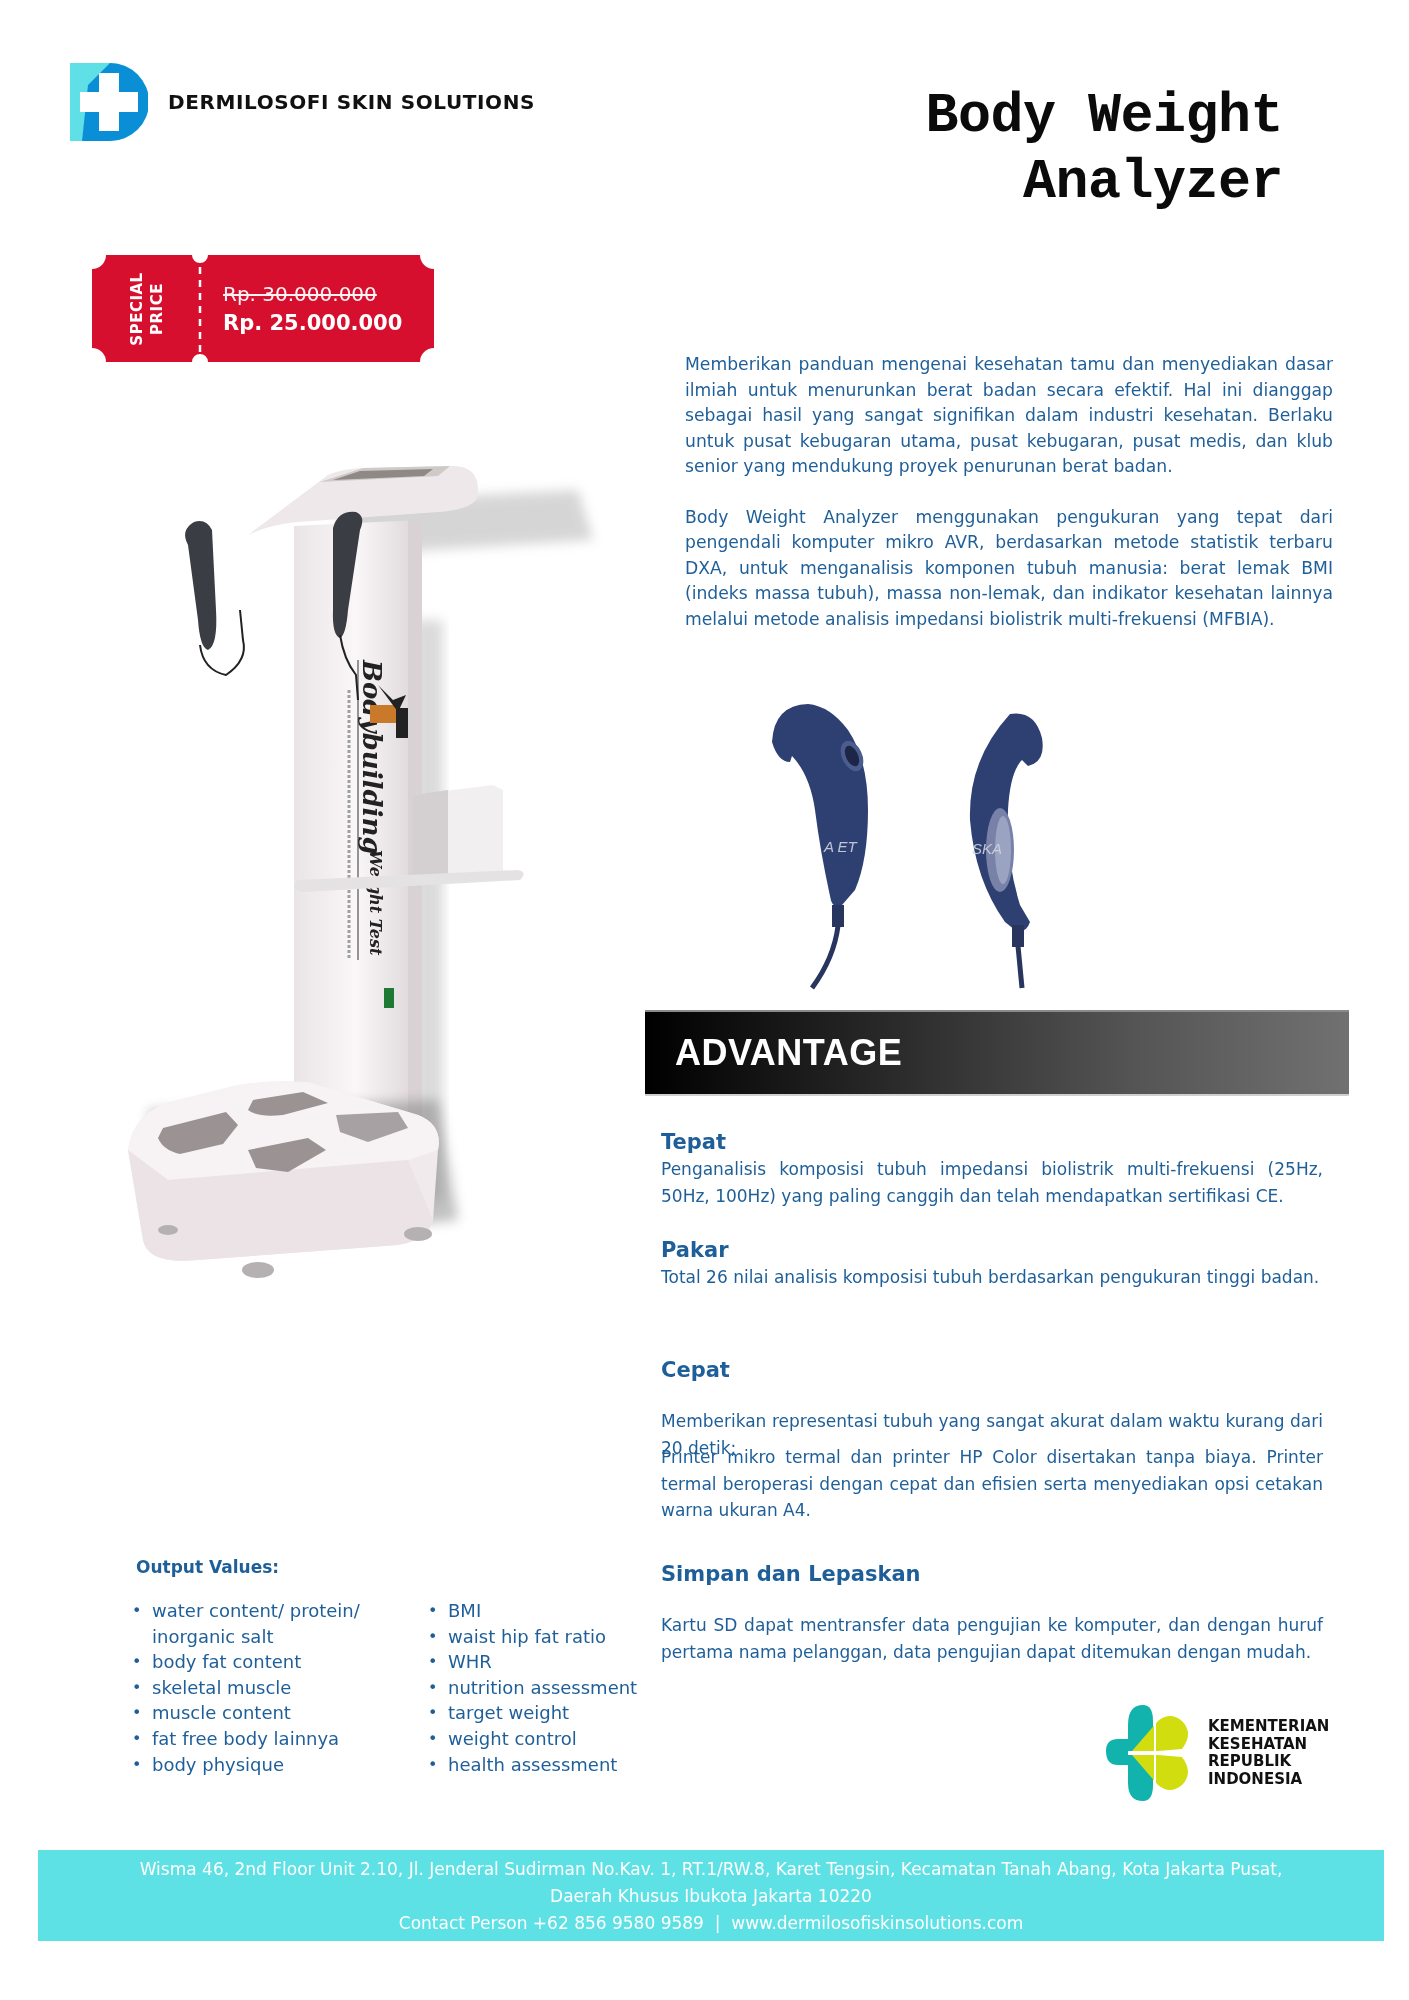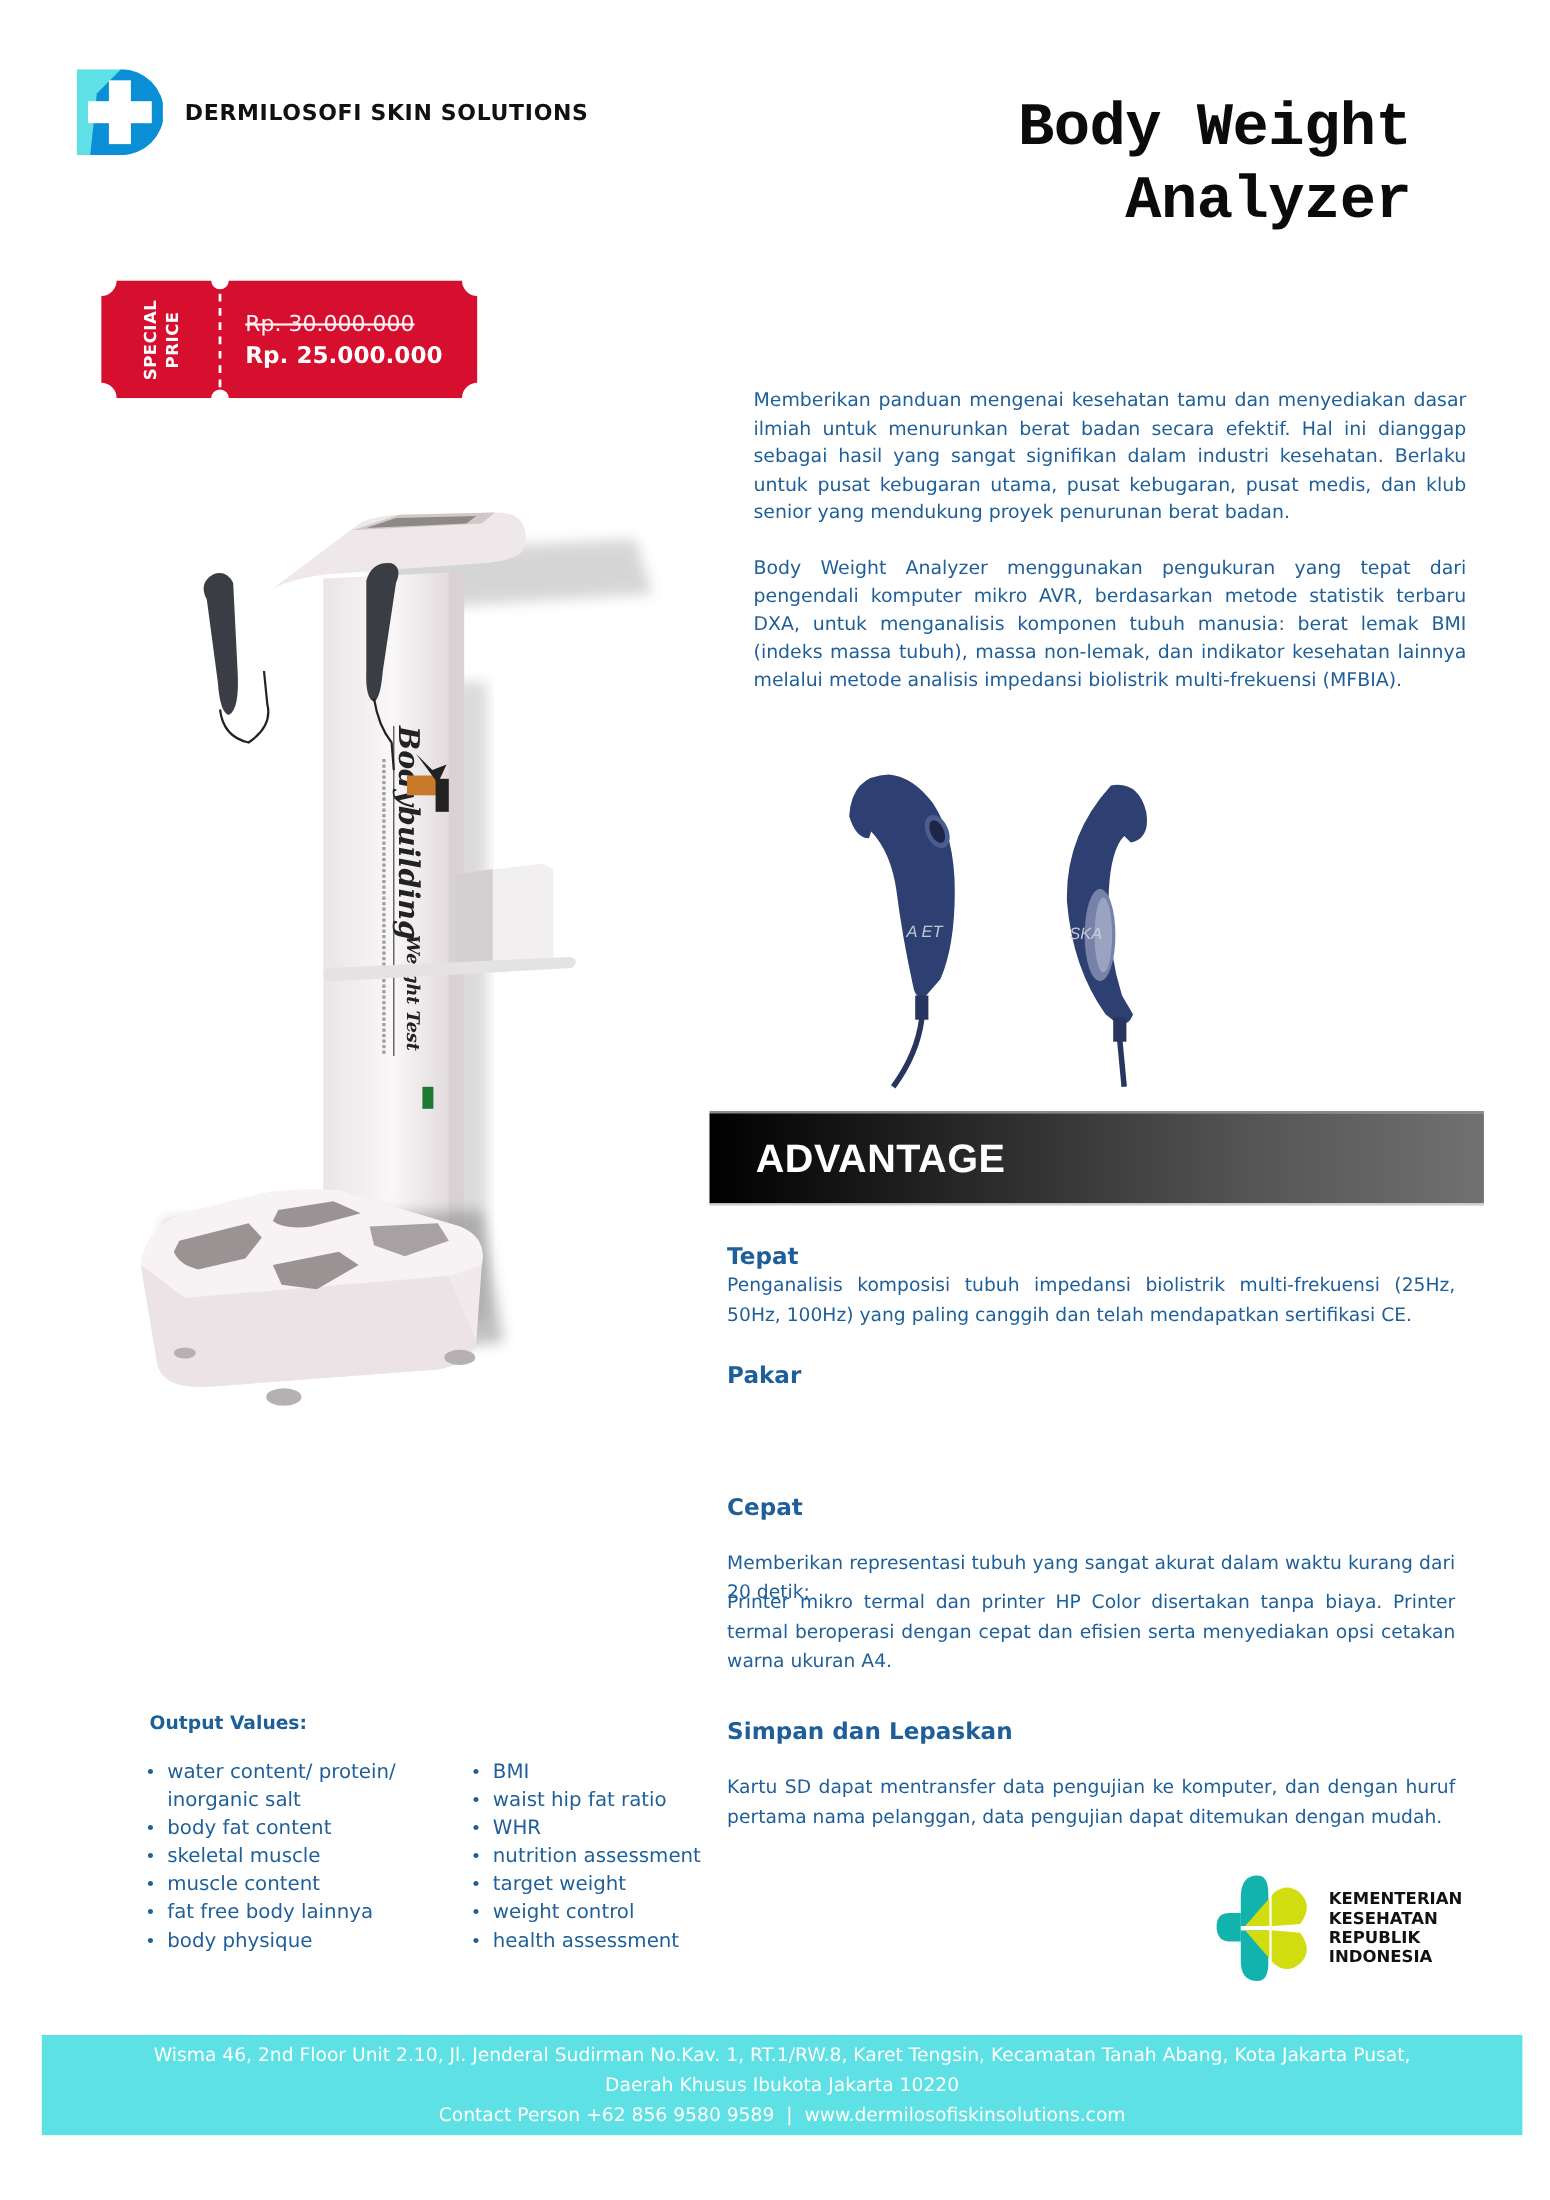"ADVANTAGE" .adv-title { margin-left: 12px -> none }
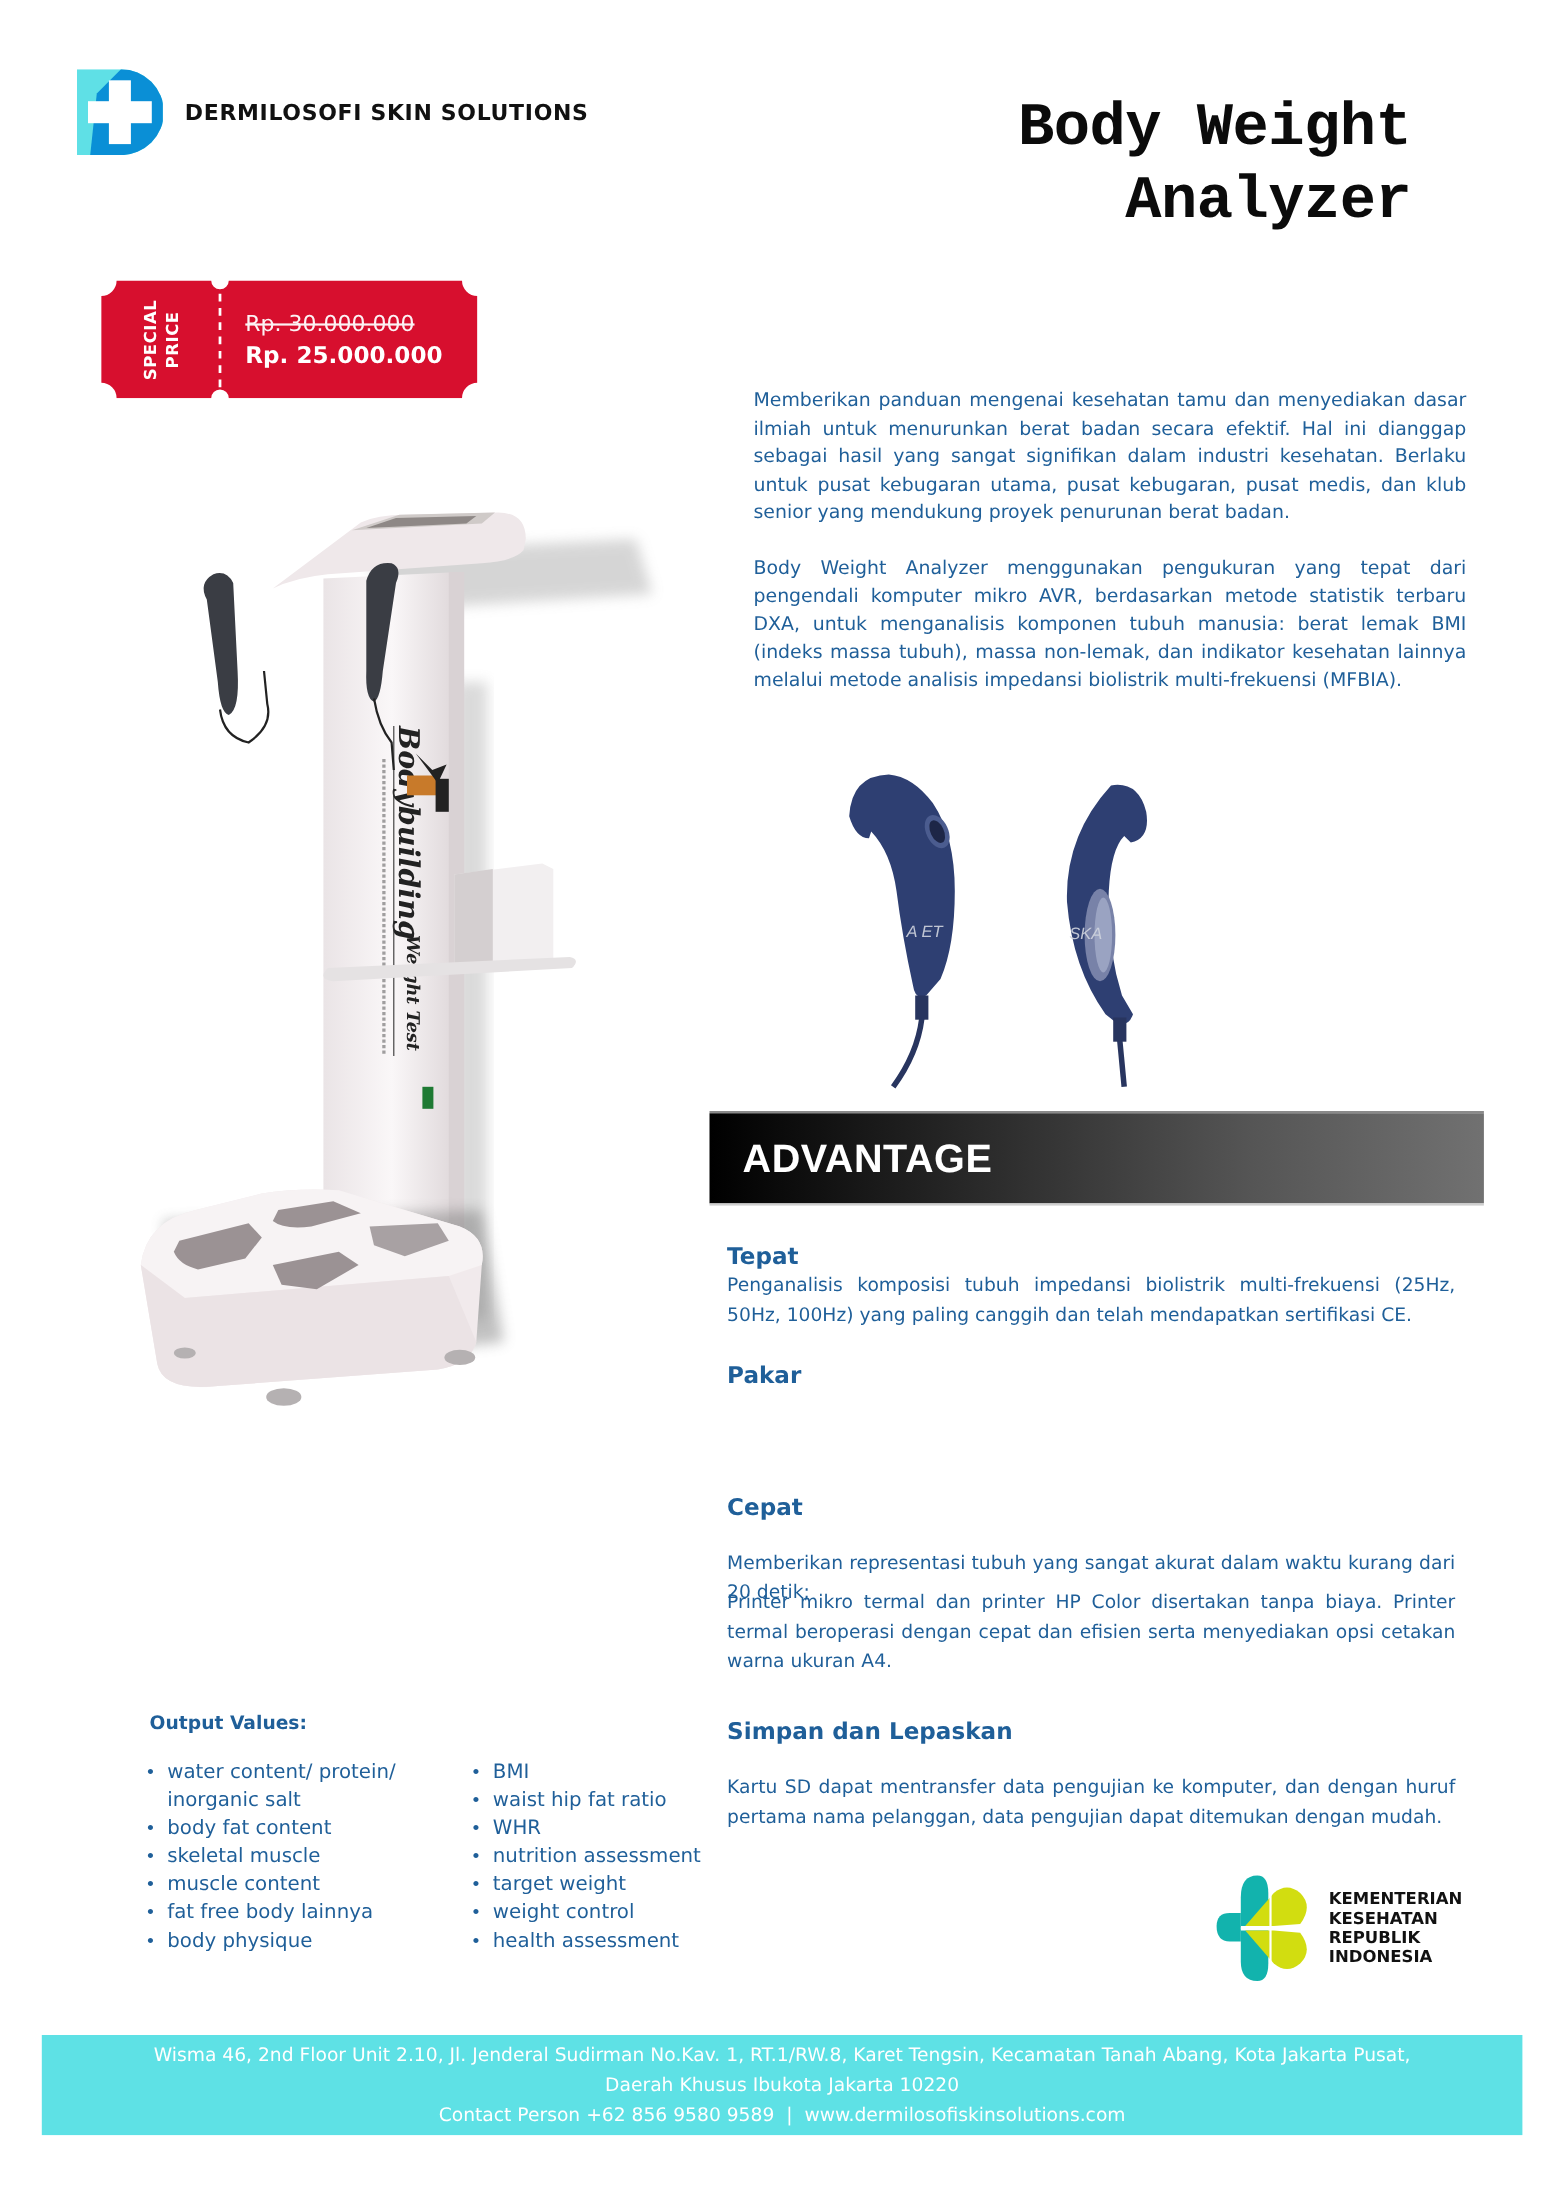"Total 26 nilai analisis komposisi" p { html: none -> <p>Total 26 nilai analisis komposisi tubuh berdasarkan pengukuran tinggi badan.</p> }
